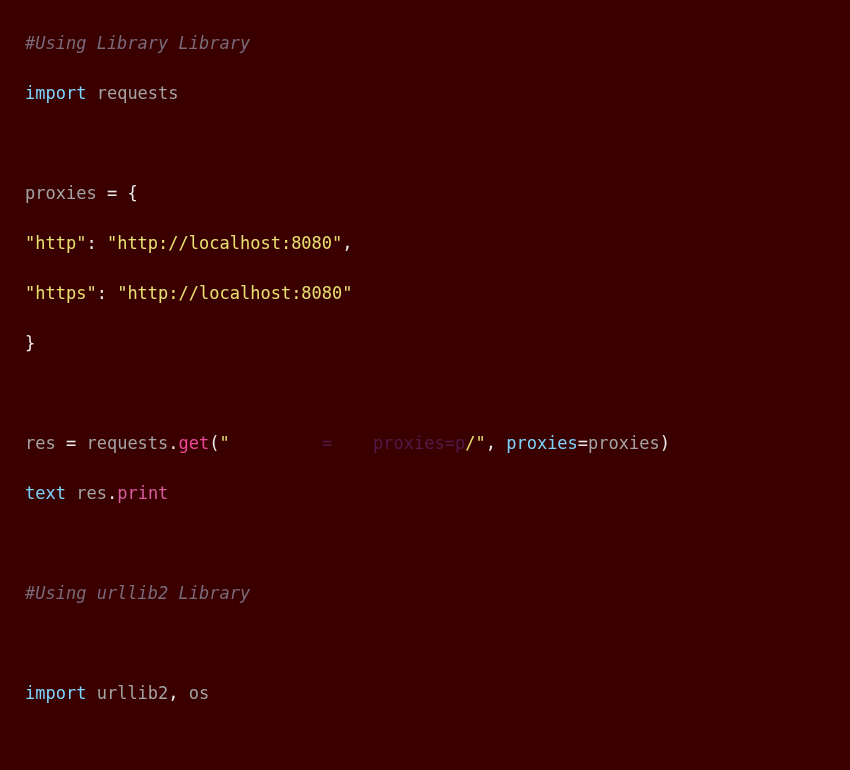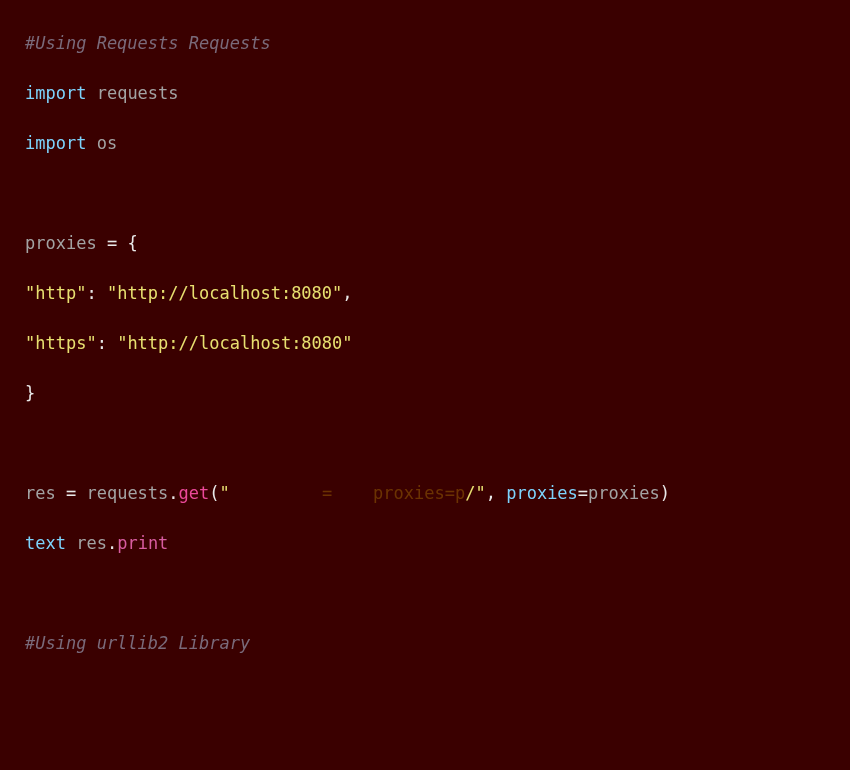"#Using Requests Requests" span.comment { text: Requests Requests -> Library Library }
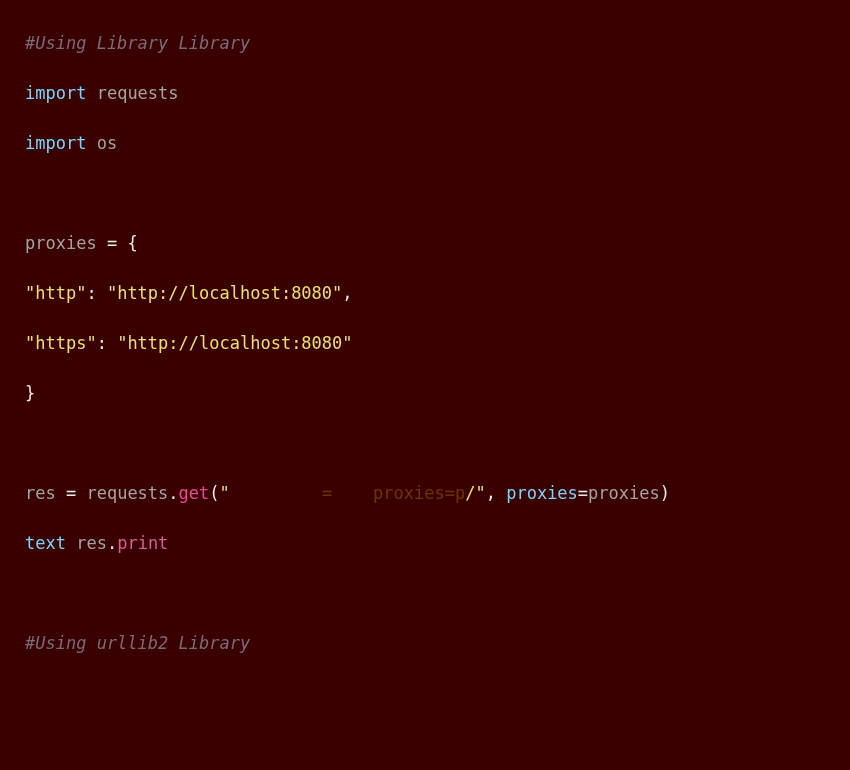"import os" span.line { html: <span><span>import</span> <span>os</span></span> -> none }
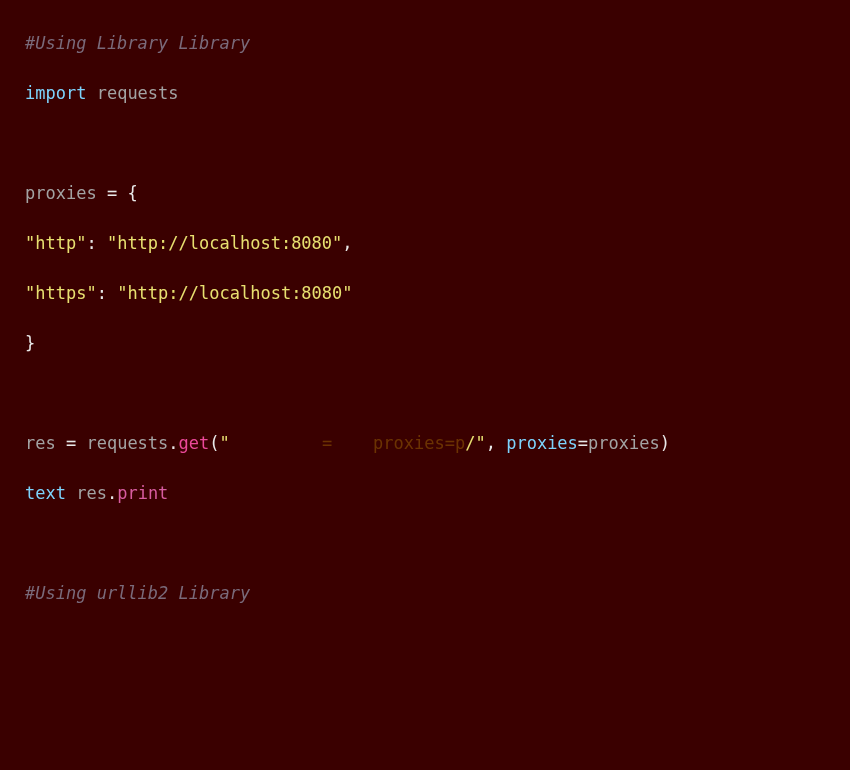"= proxies=p" .ghost { color: #eab308 -> #8b5cf6 }
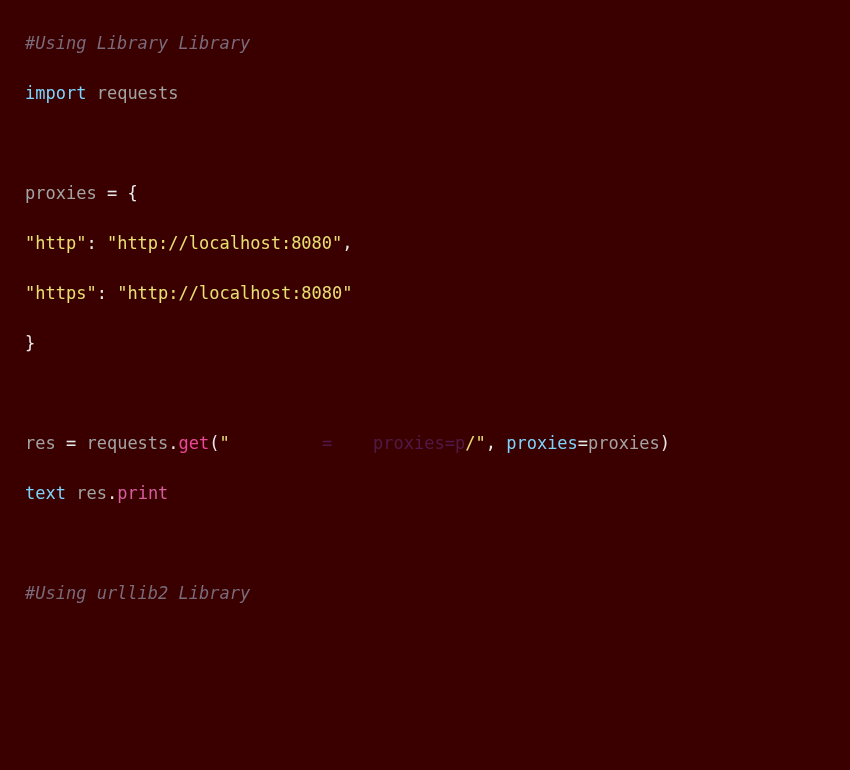"import urllib2, os" span.line { html: none -> <span><span>import</span> <span>urllib2</span><span>, </span><span>os</span></span> }
